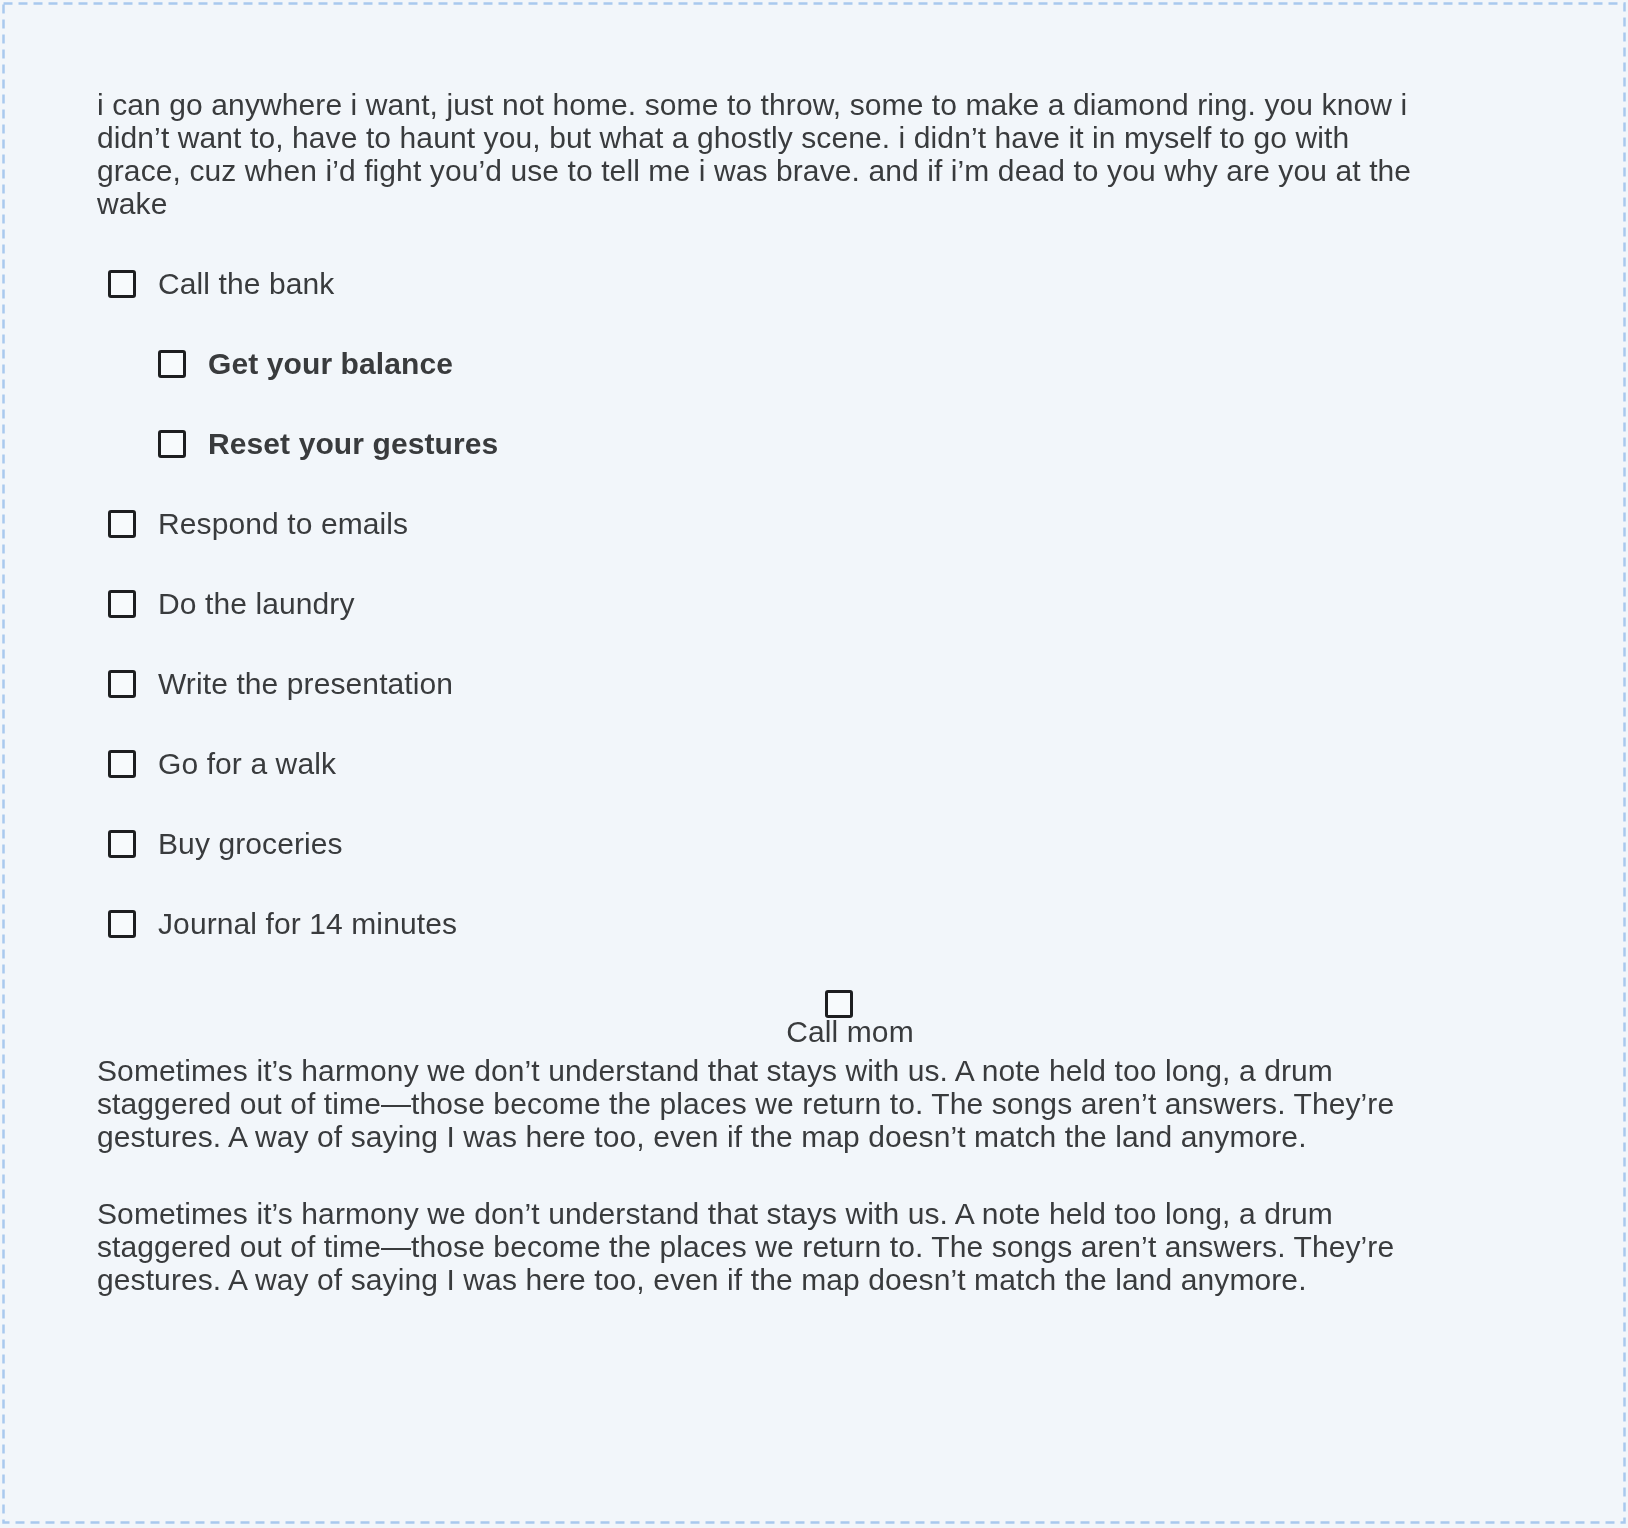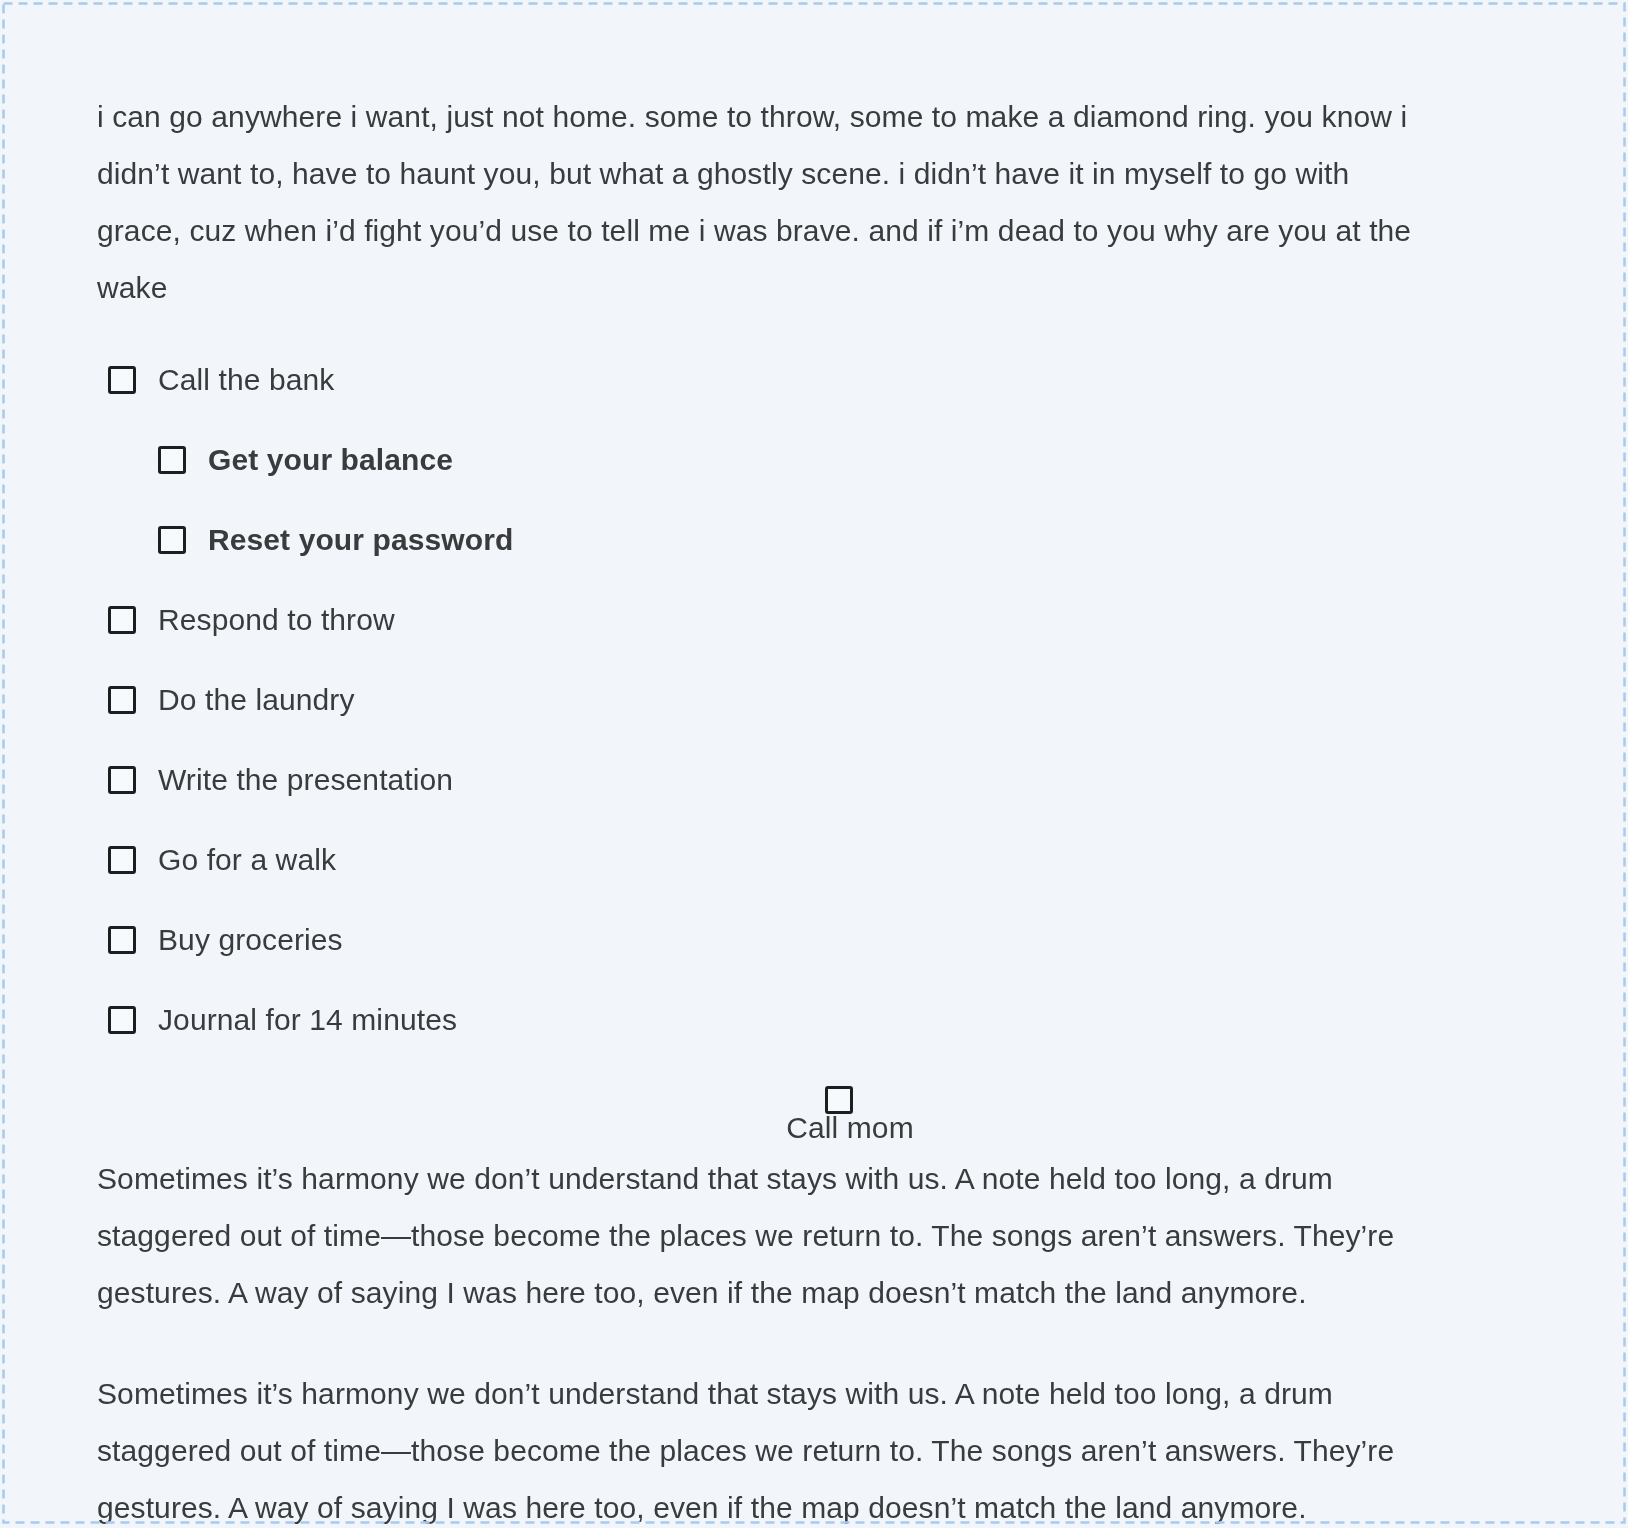"i can go anywhere i" .body-text { line-height: 57px -> 33px }
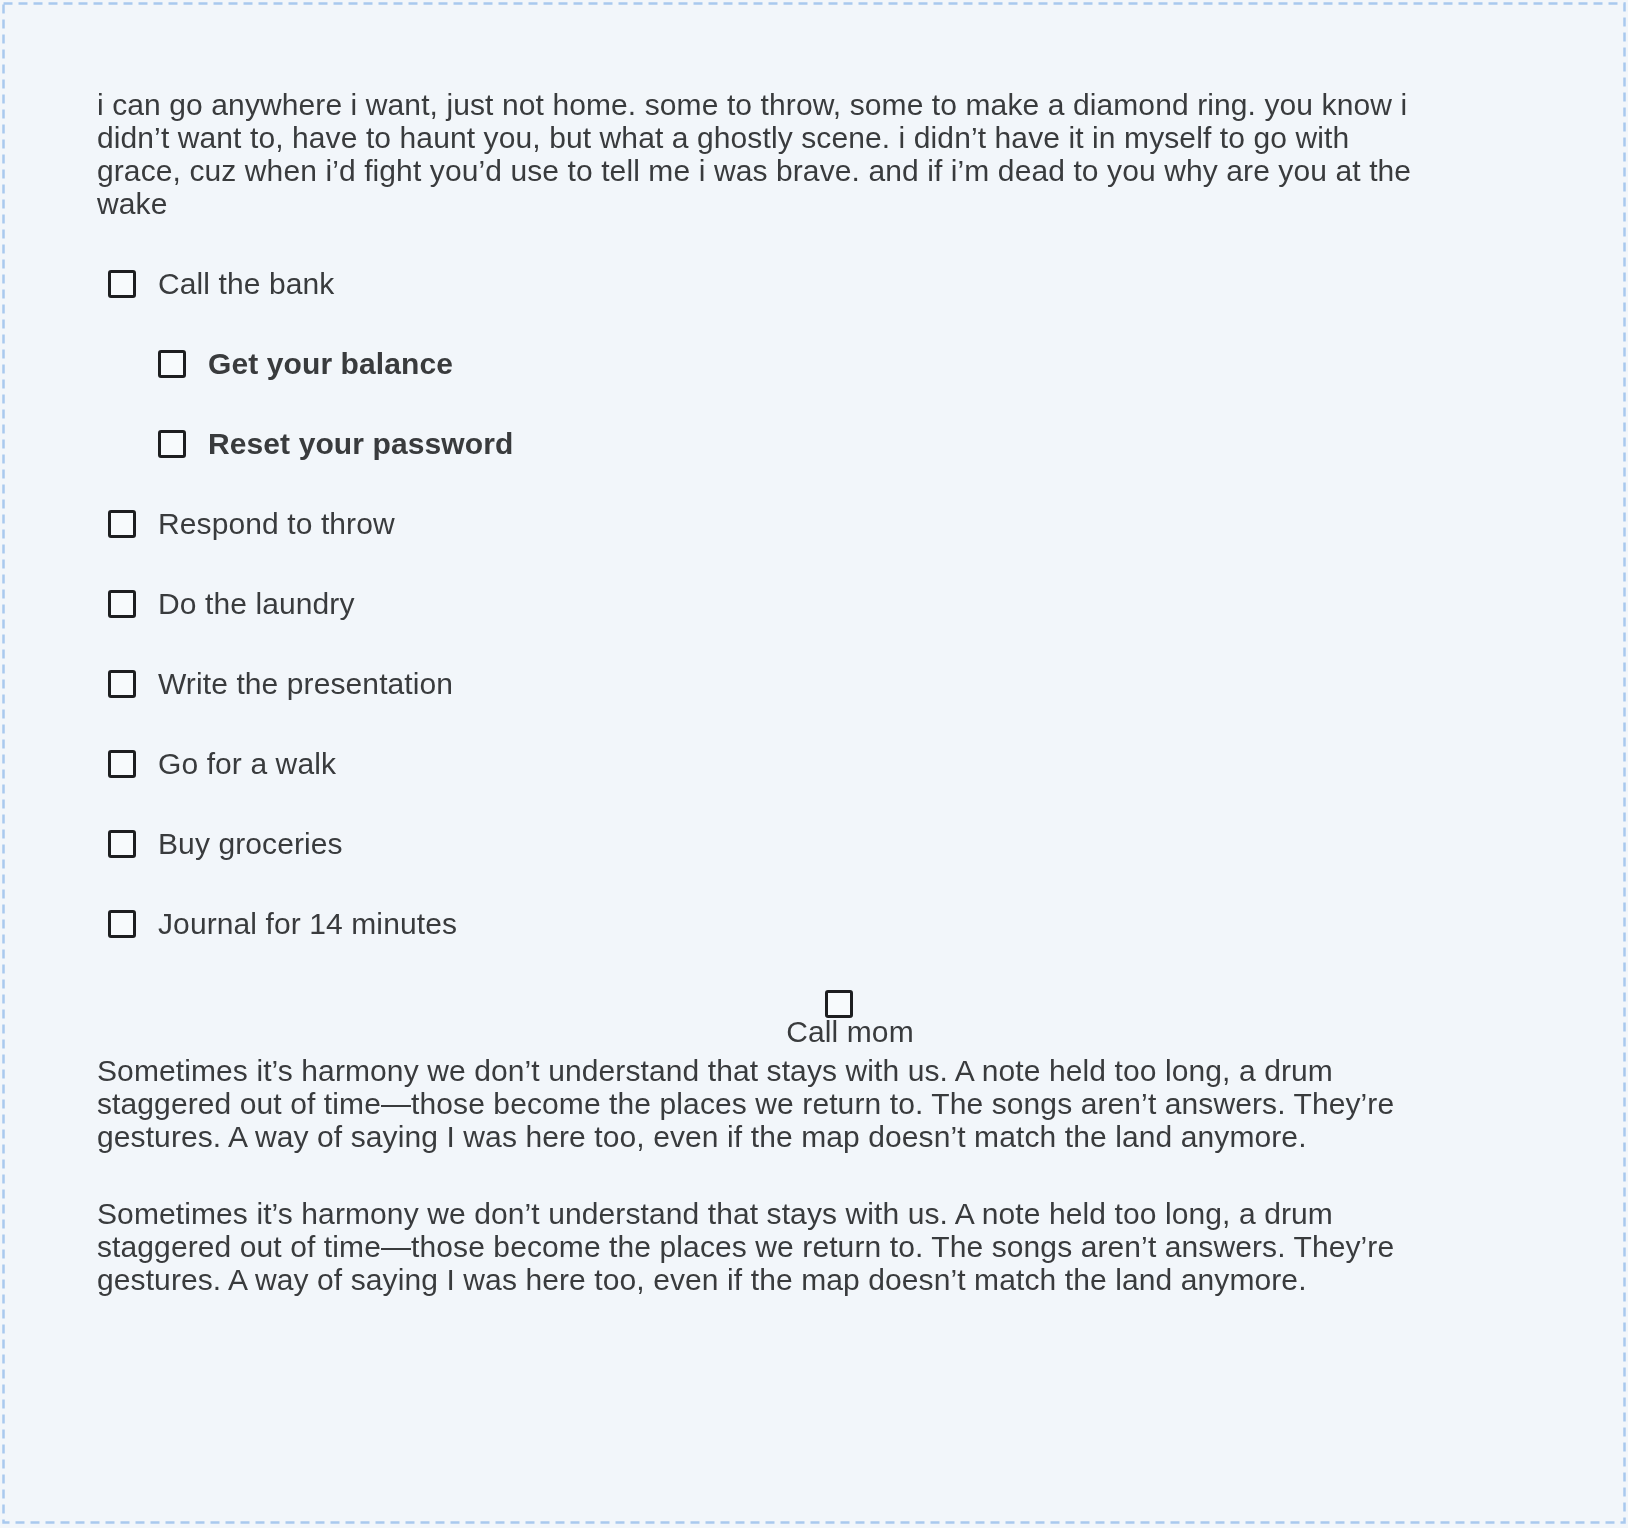"Reset your password" span.todo-label { text: password -> gestures }
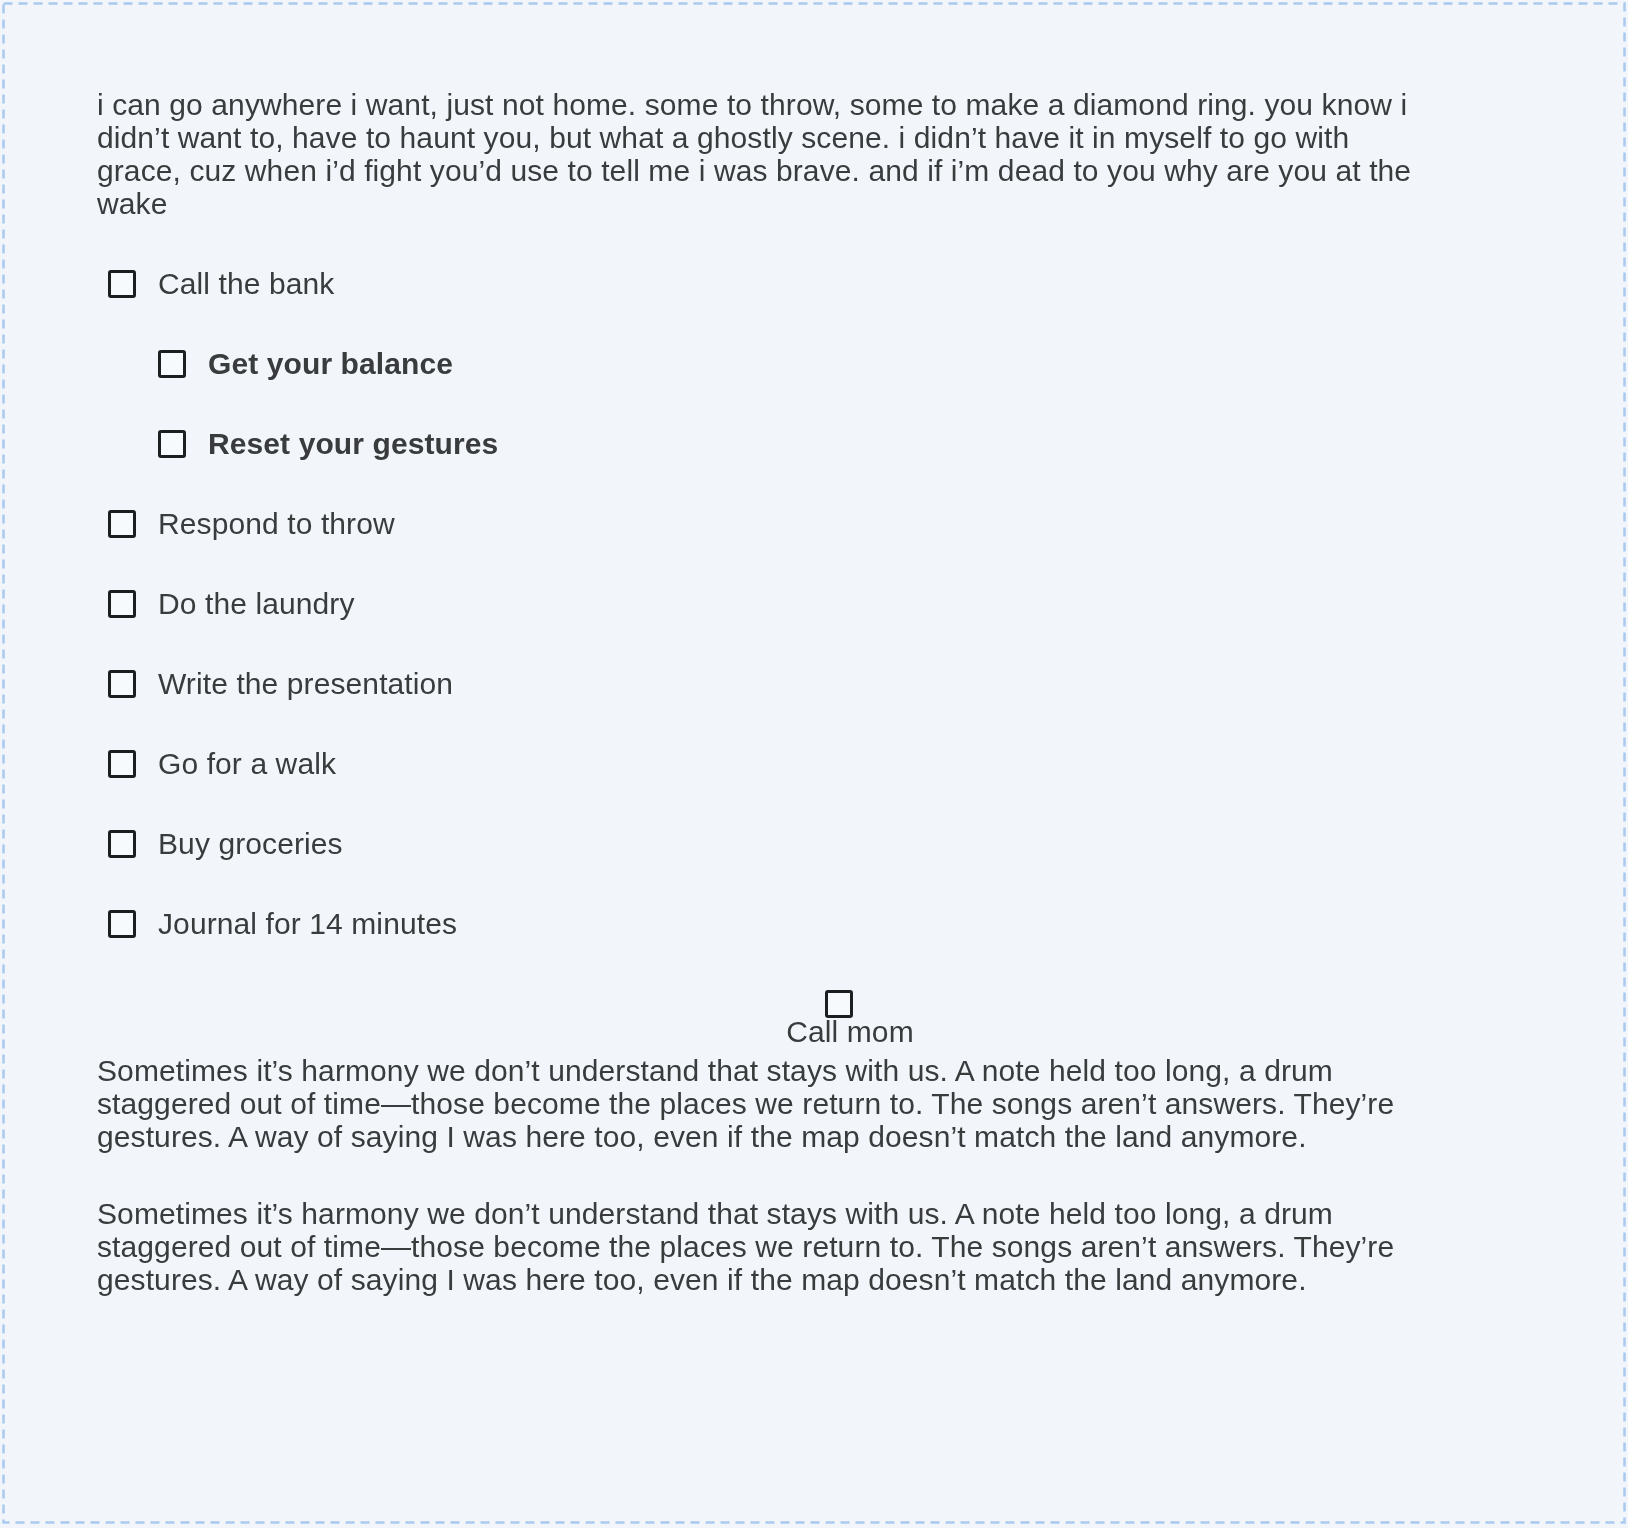"Respond to throw" span.todo-label { text: throw -> emails }
